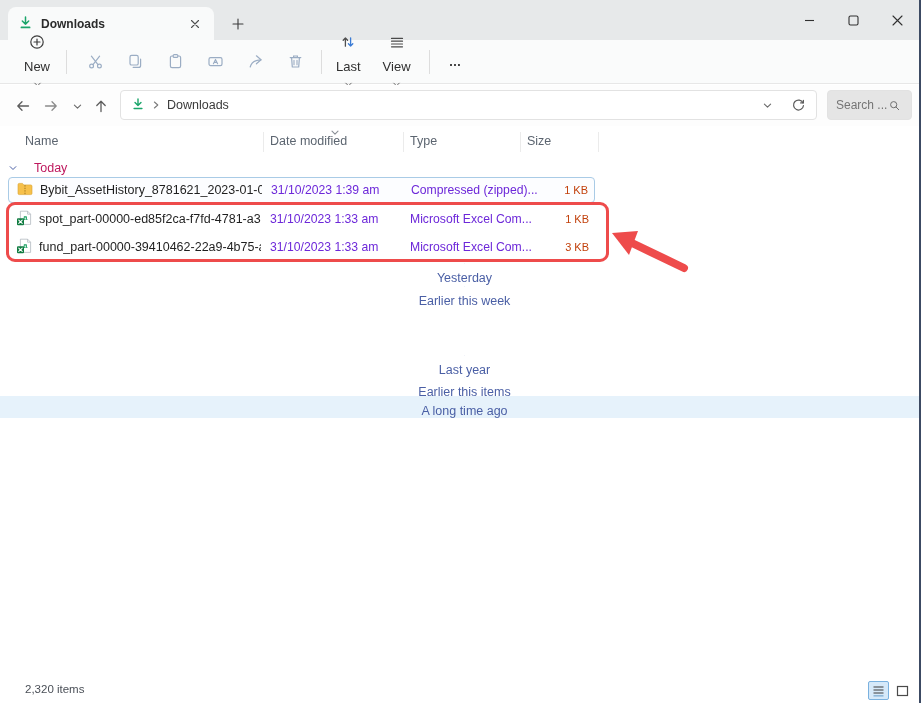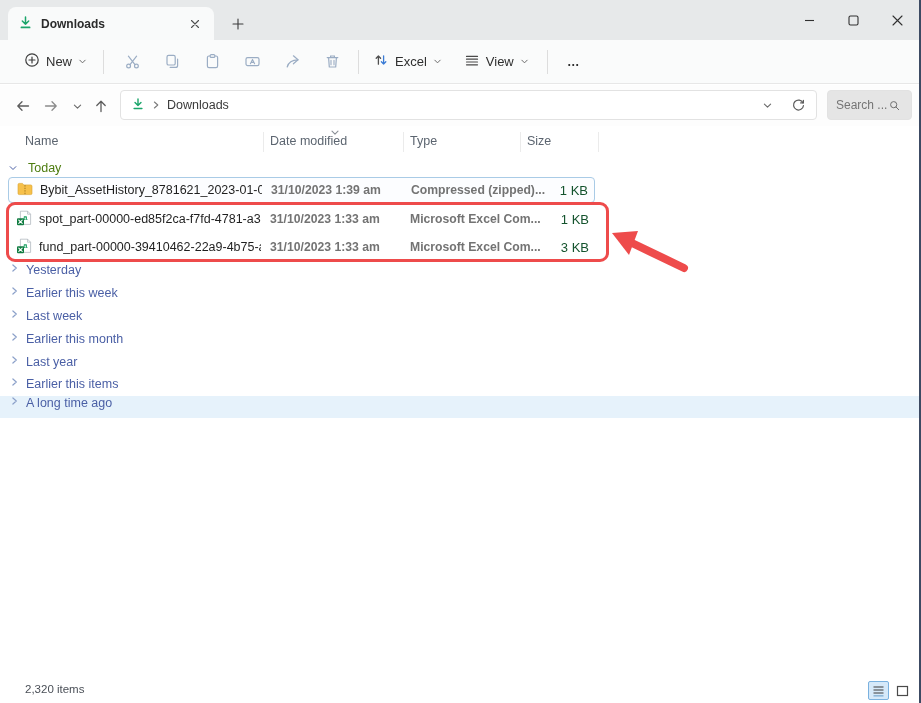"New" .cmd-btn { flex-direction: none -> column }
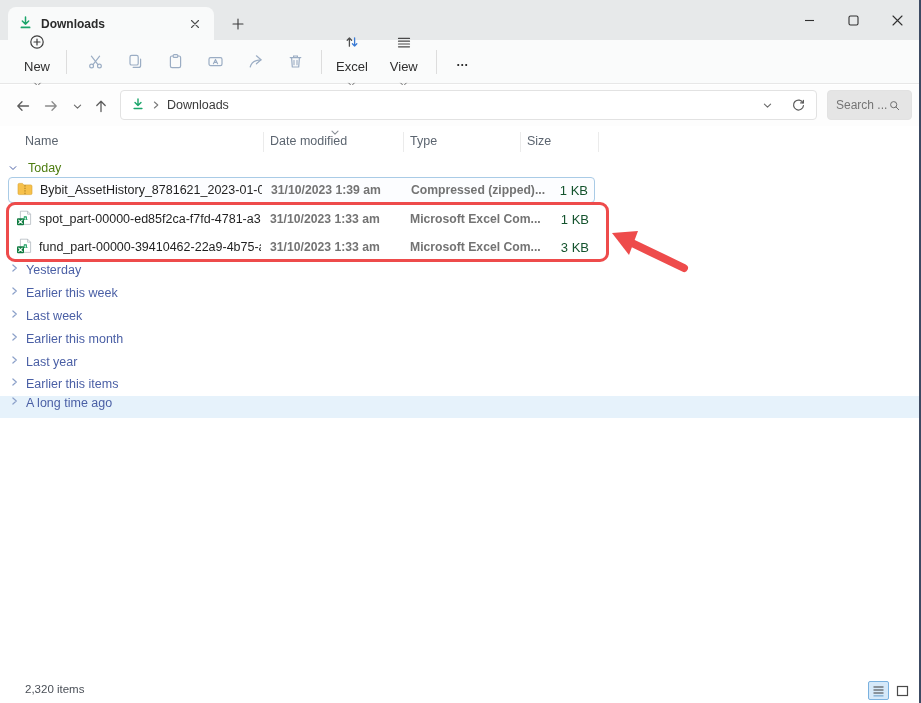"Excel" span { text: Excel -> Last }
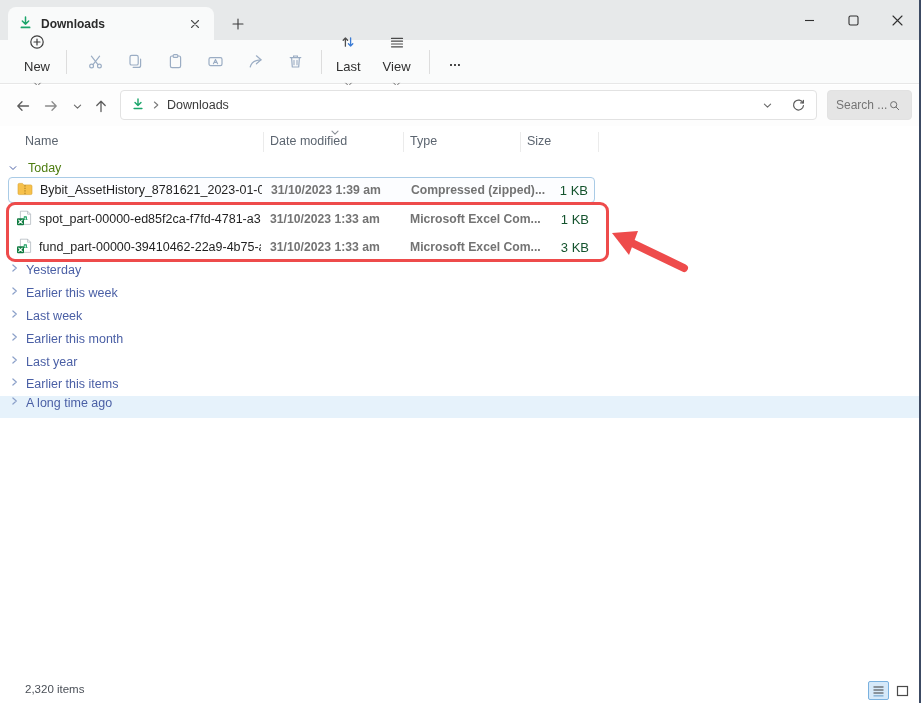"Today" .group-header { color: #4d7c0f -> #be185d; gap: 10px -> 16px }
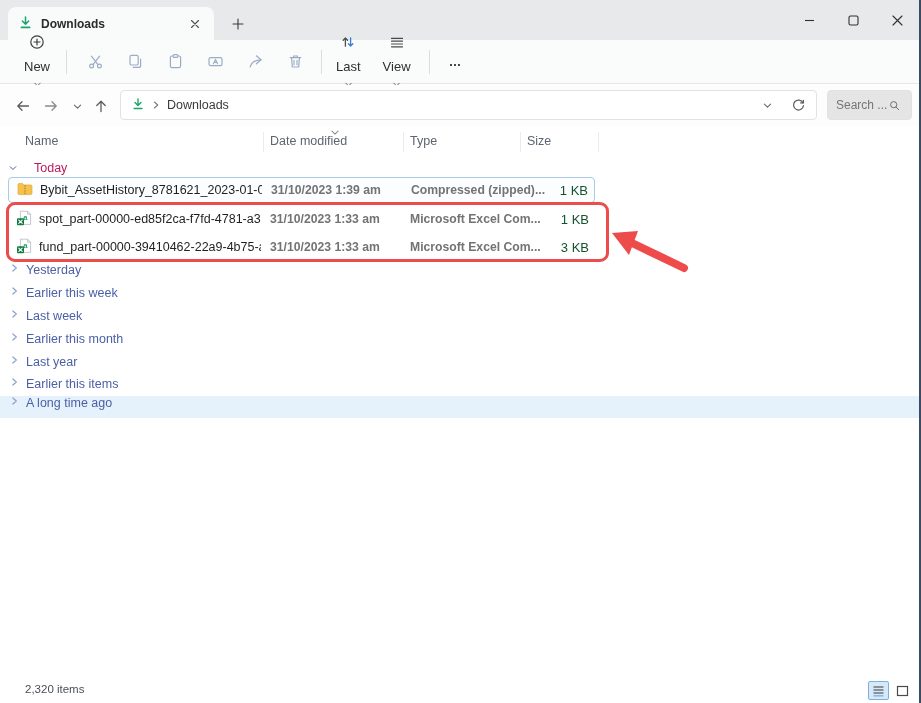"31/10/2023 1:39 am" .cell-date, .cell-type { color: #737373 -> #6d28d9; font-weight: bold -> none }
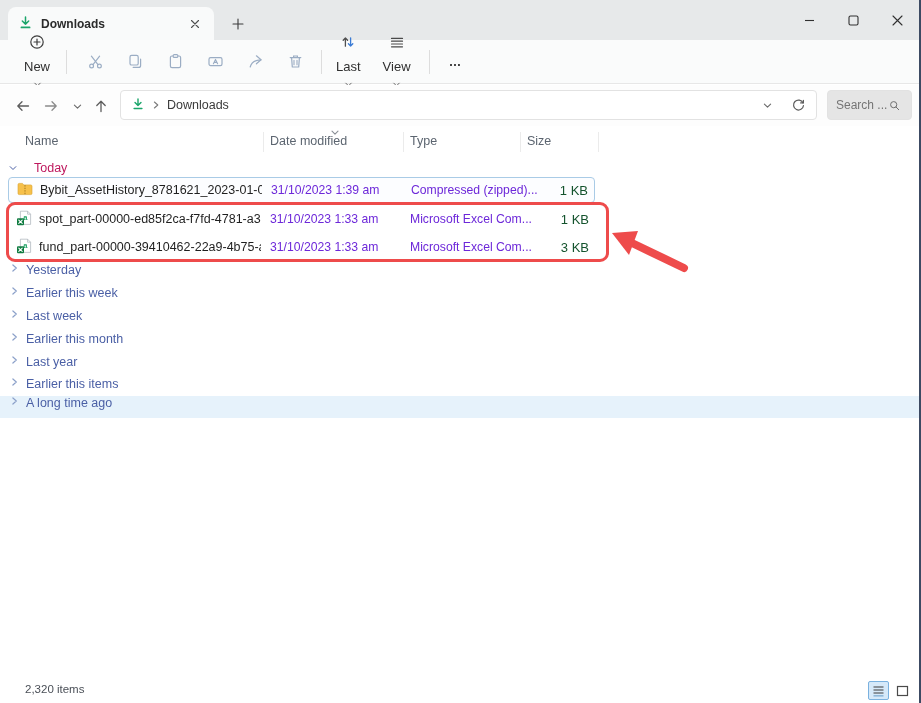"1 KB" .cell-size { color: #14532d -> #c2410c; font-size: 13px -> 11px }
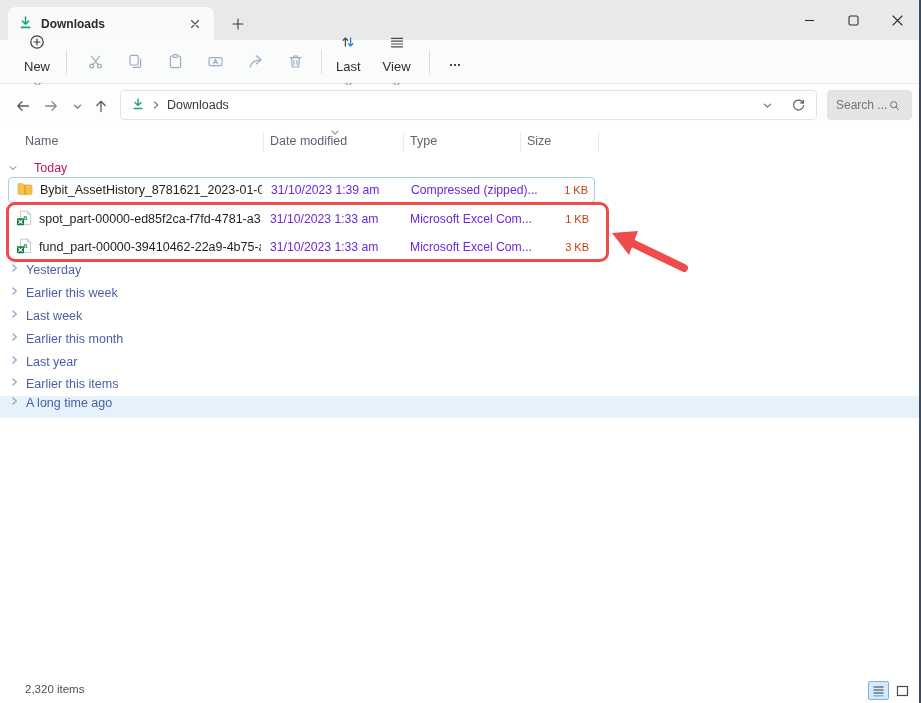"Yesterday" .group-row { align-items: none -> center; flex-direction: none -> column }
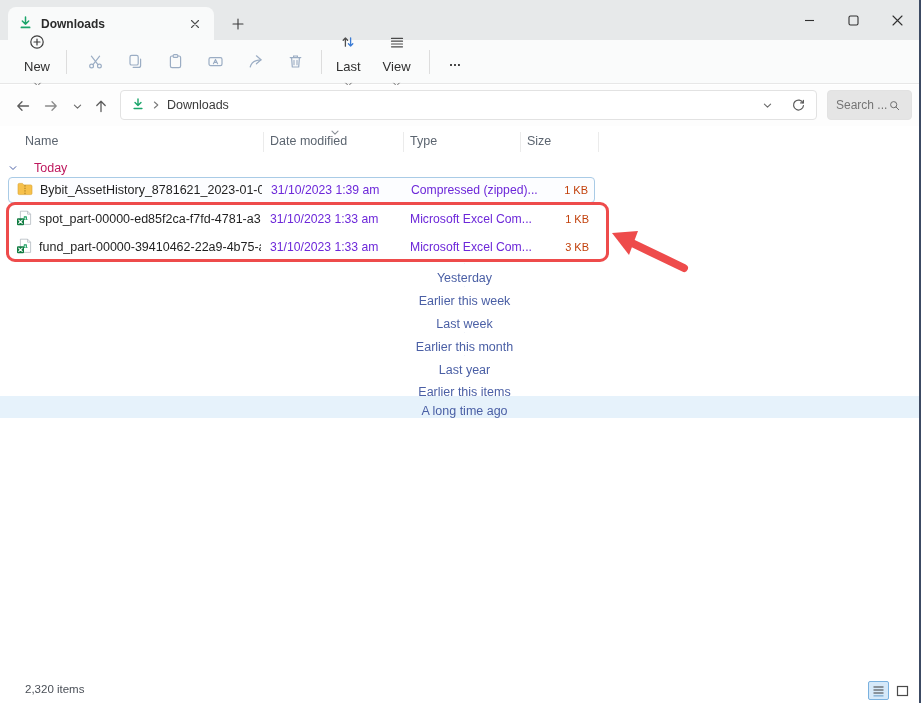"Last week" div.group-row { html: <div> <svg> <path></path> </svg> <span>Last week</span> </div> -> none }
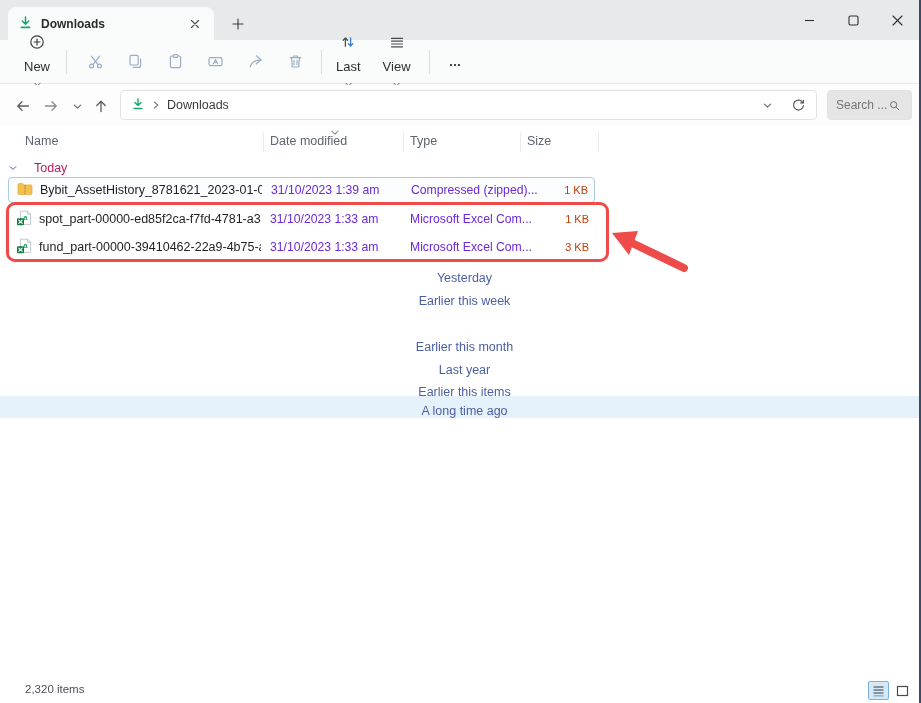"Earlier this month" div.group-row { html: <div> <svg> <path></path> </svg> <span>Earlier this month</span> </div> -> none }
